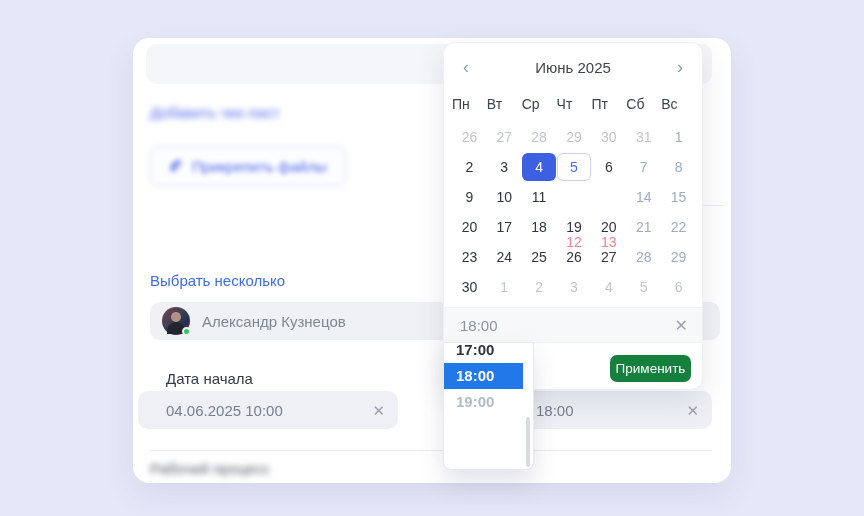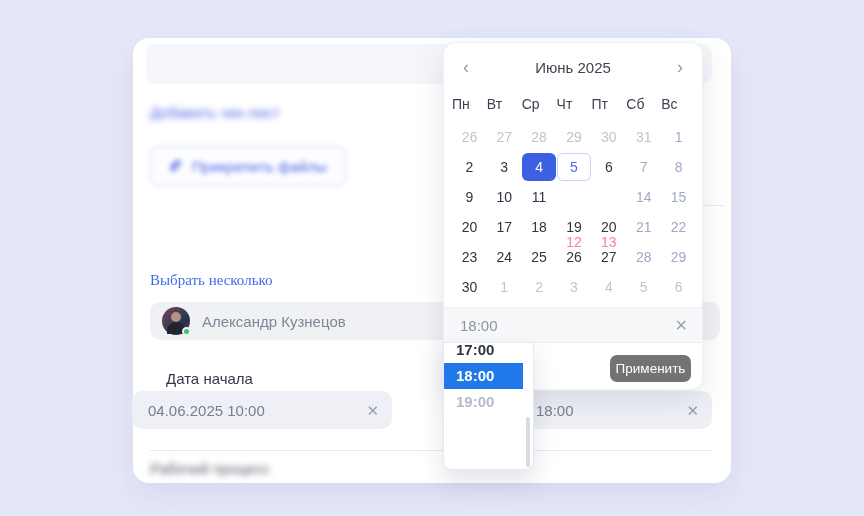"Выбрать несколько" .select-multi { font-family: Liberation Serif, serif -> none }
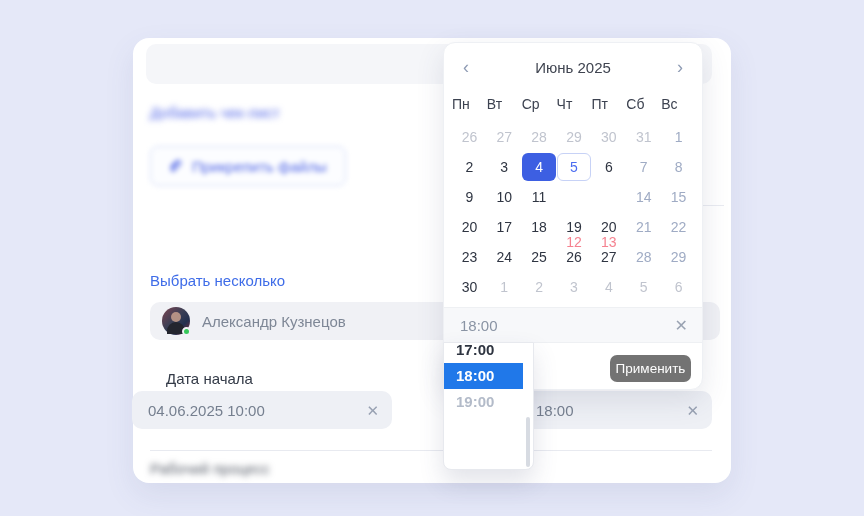"Применить" .apply-btn { background: #737373 -> #15803d }
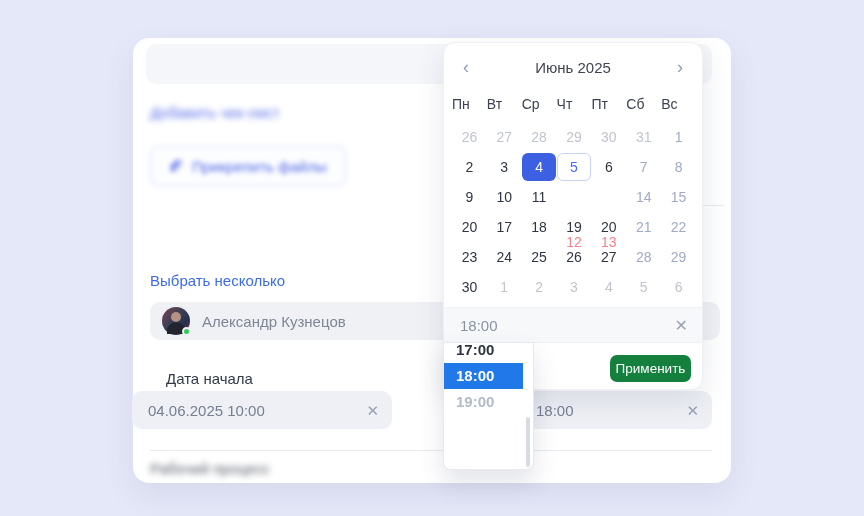"04.06.2025 10:00" .field.start { left: 132px -> 138px; padding-left: none -> 12px }
